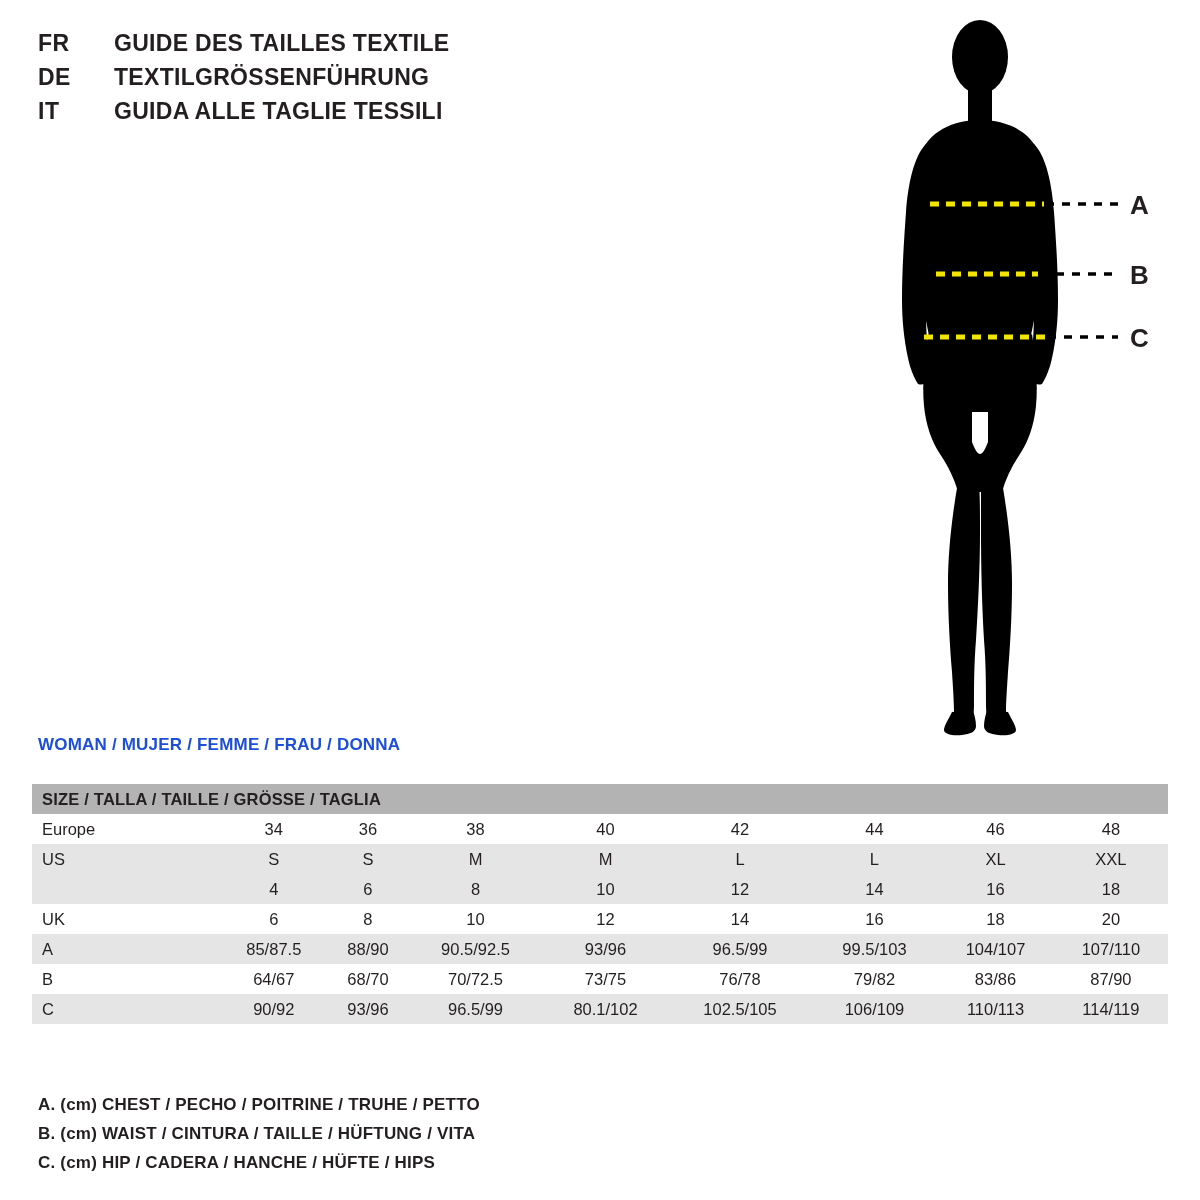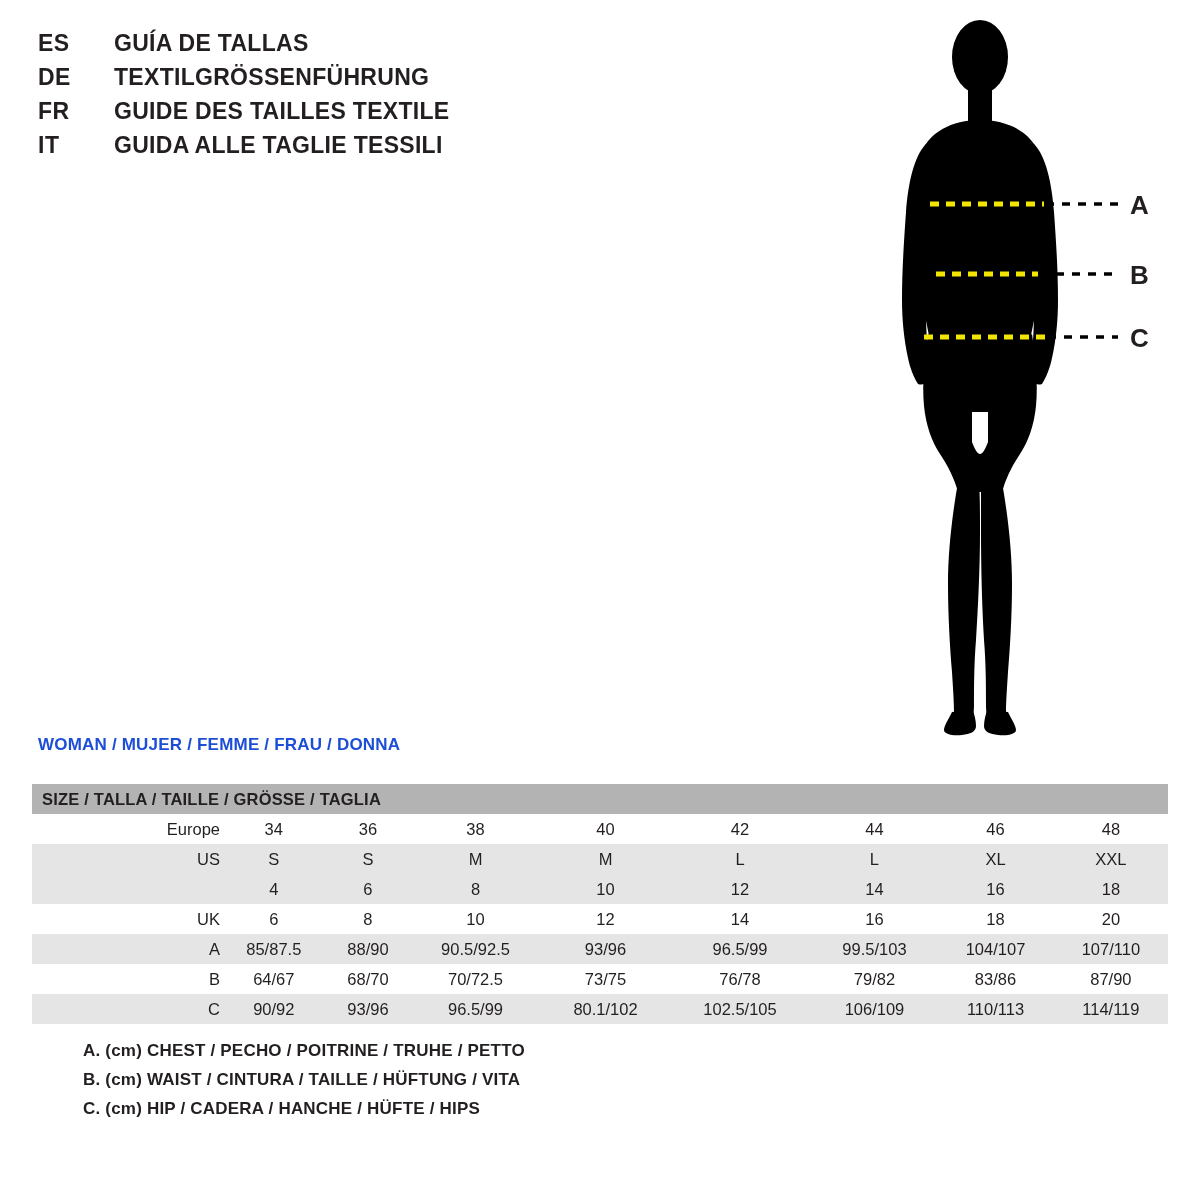"ES" div.title-row { html: <div> <span>ES</span> <span>GUÍA DE TALLAS</span> </div> -> none }
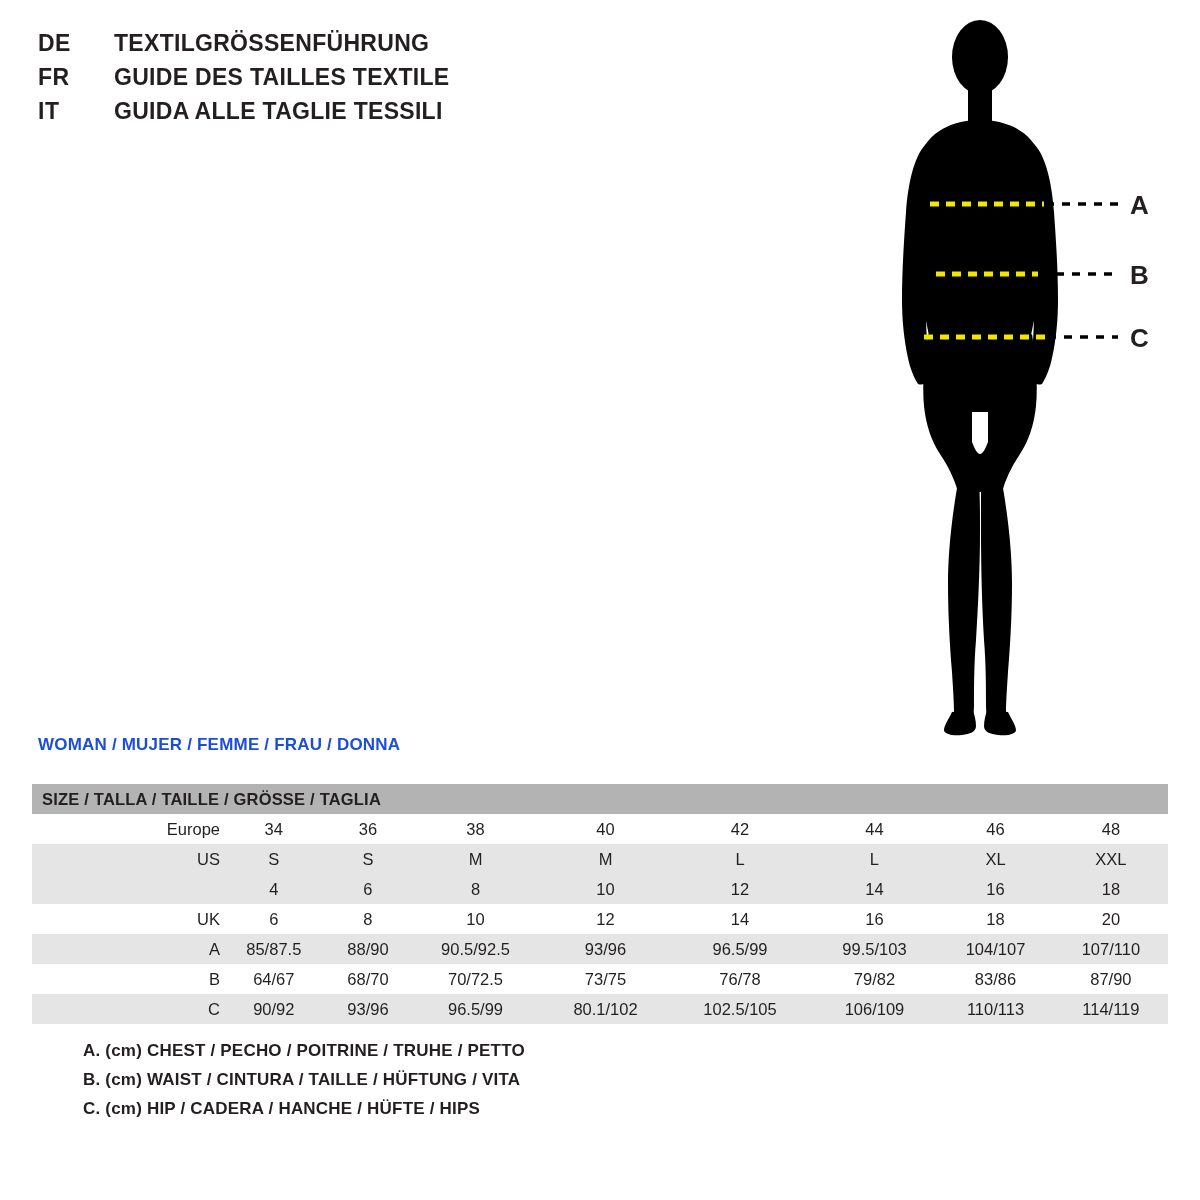"DE" div.title-row { order: before "FR" -> after "FR" }
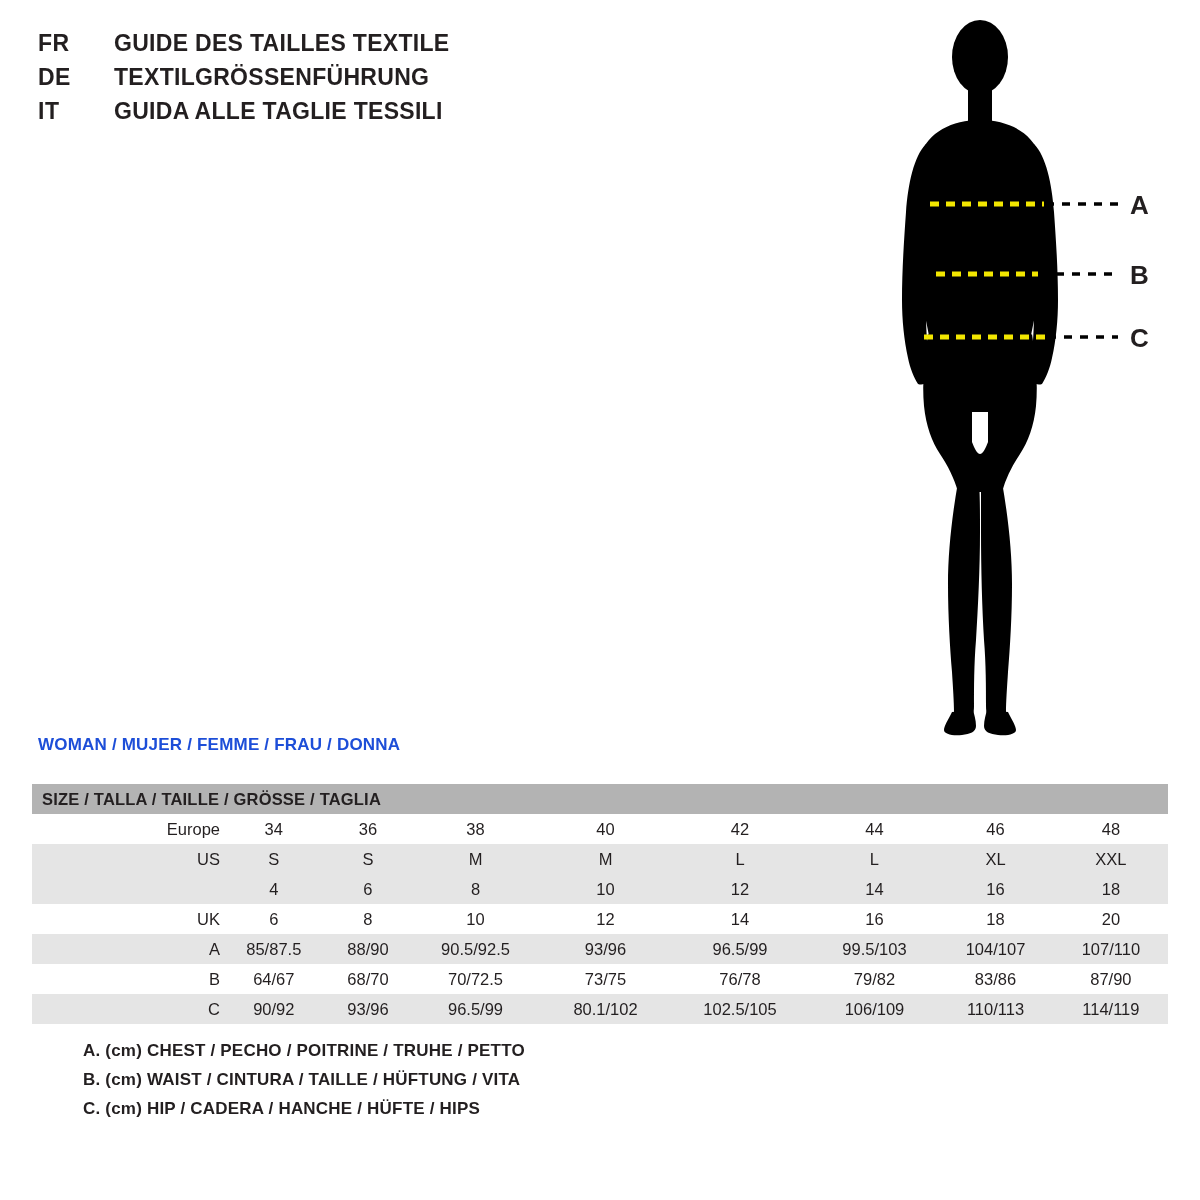"Europe" #size-table td.rowlabel { text-align: right -> left }
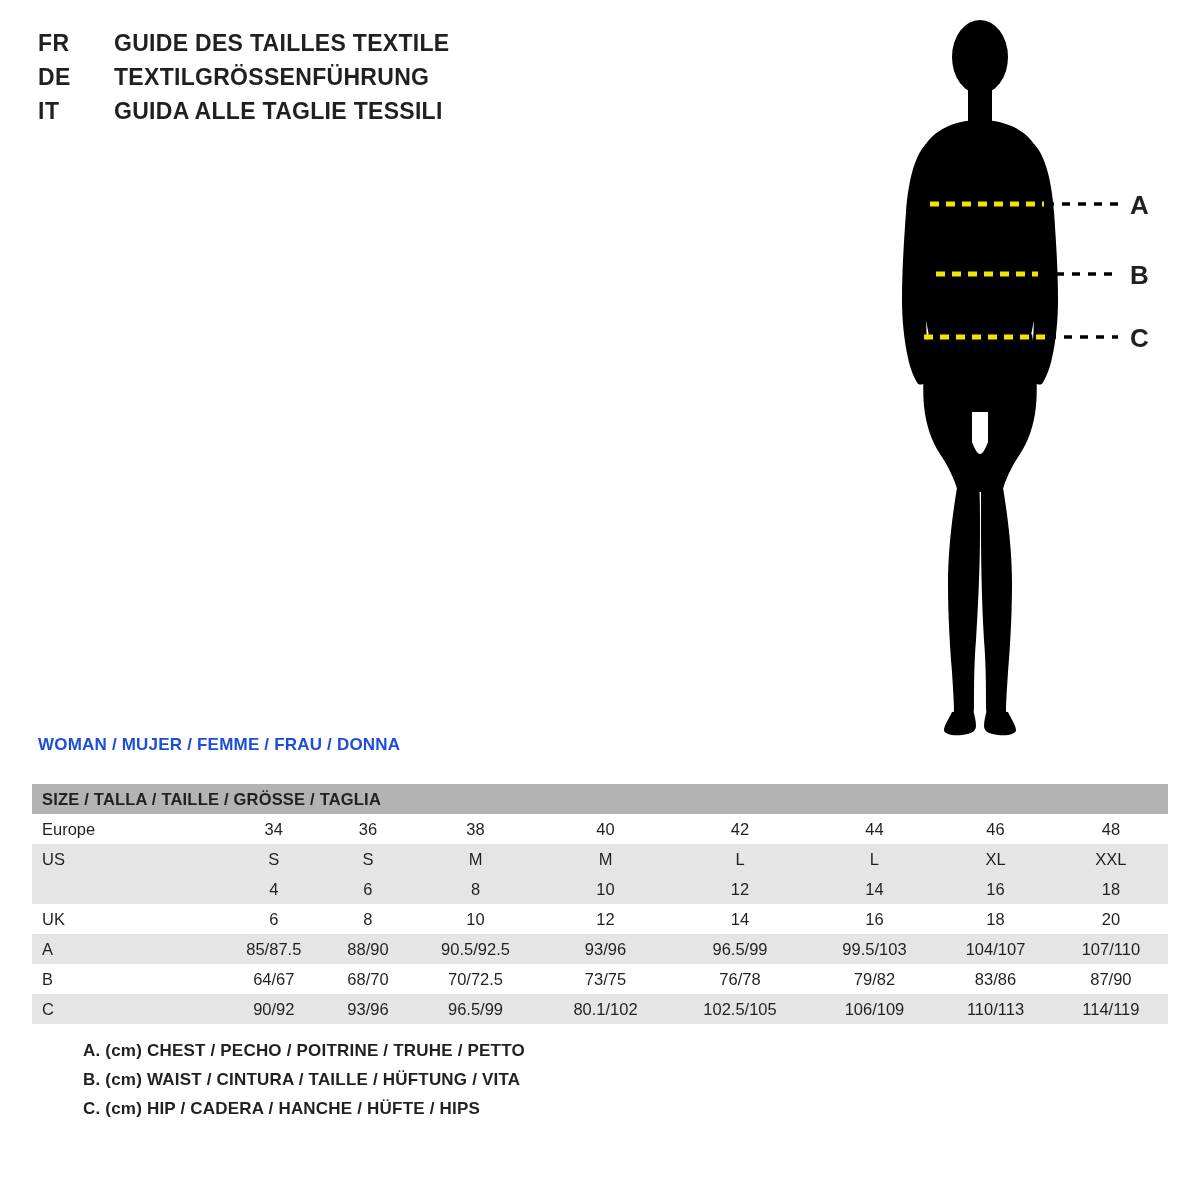"A. (cm) CHEST / PECHO" #legend { margin-left: 45px -> none; top: 1036px -> 1090px }
